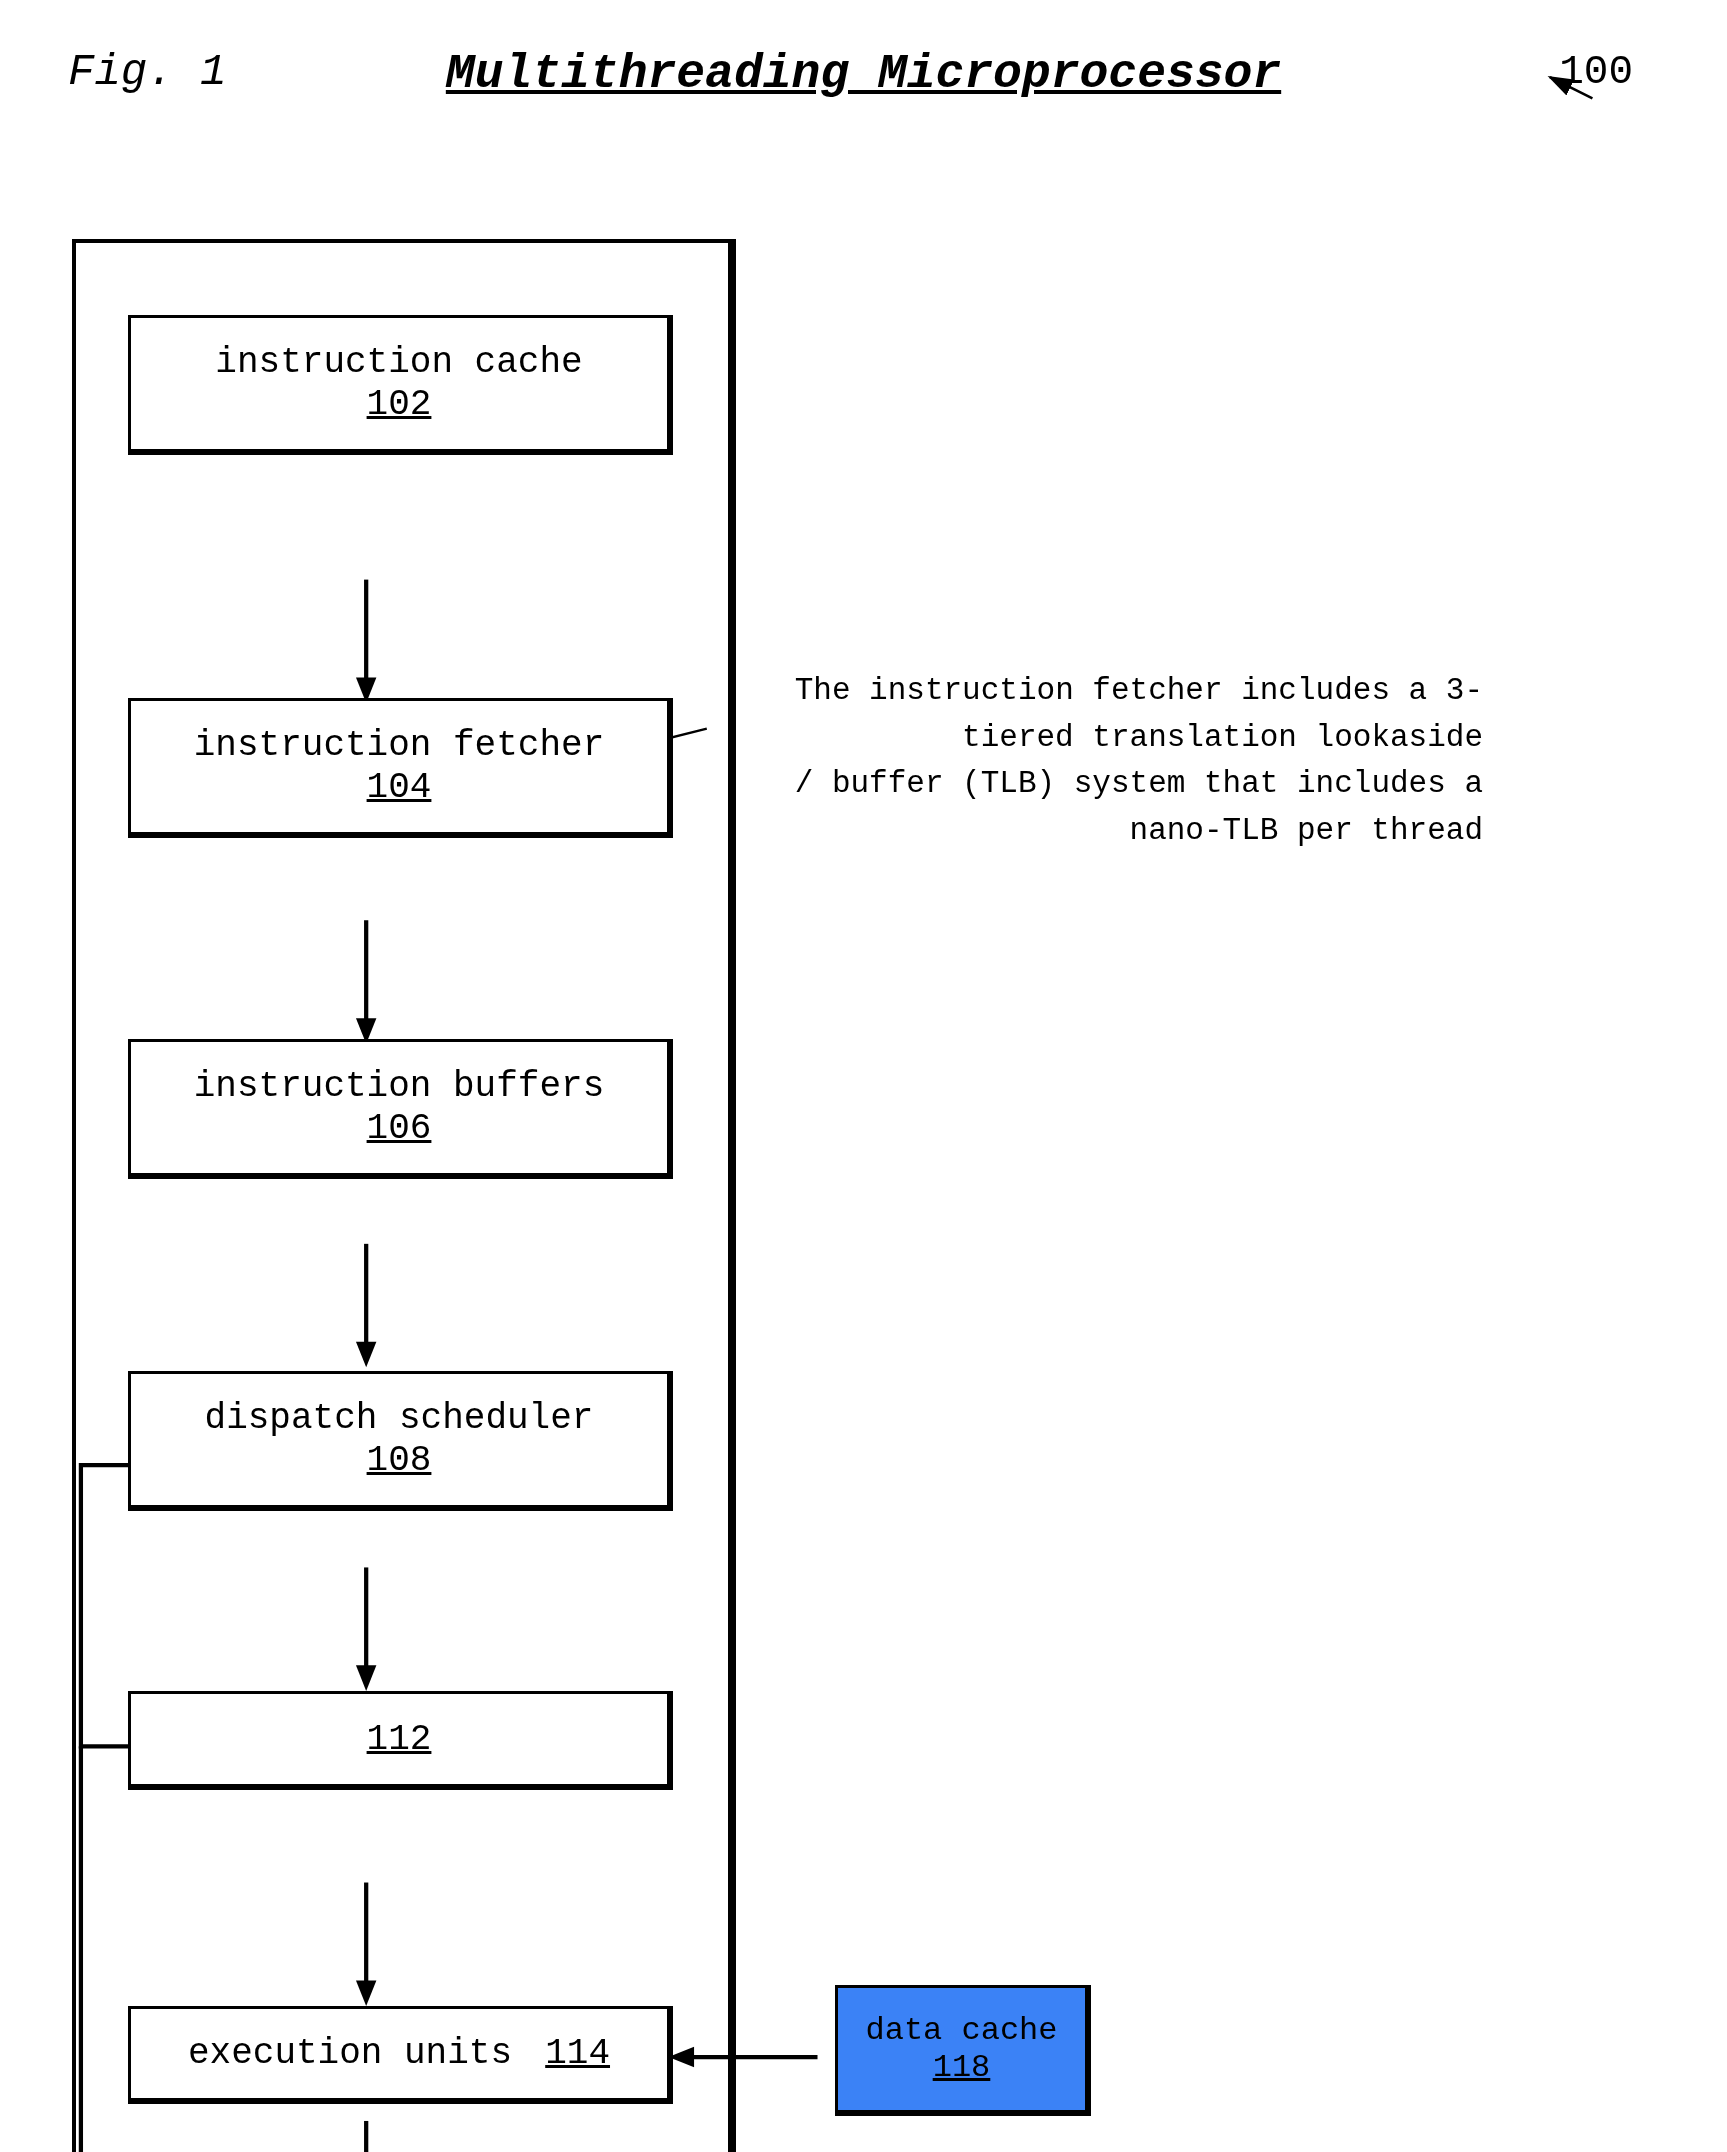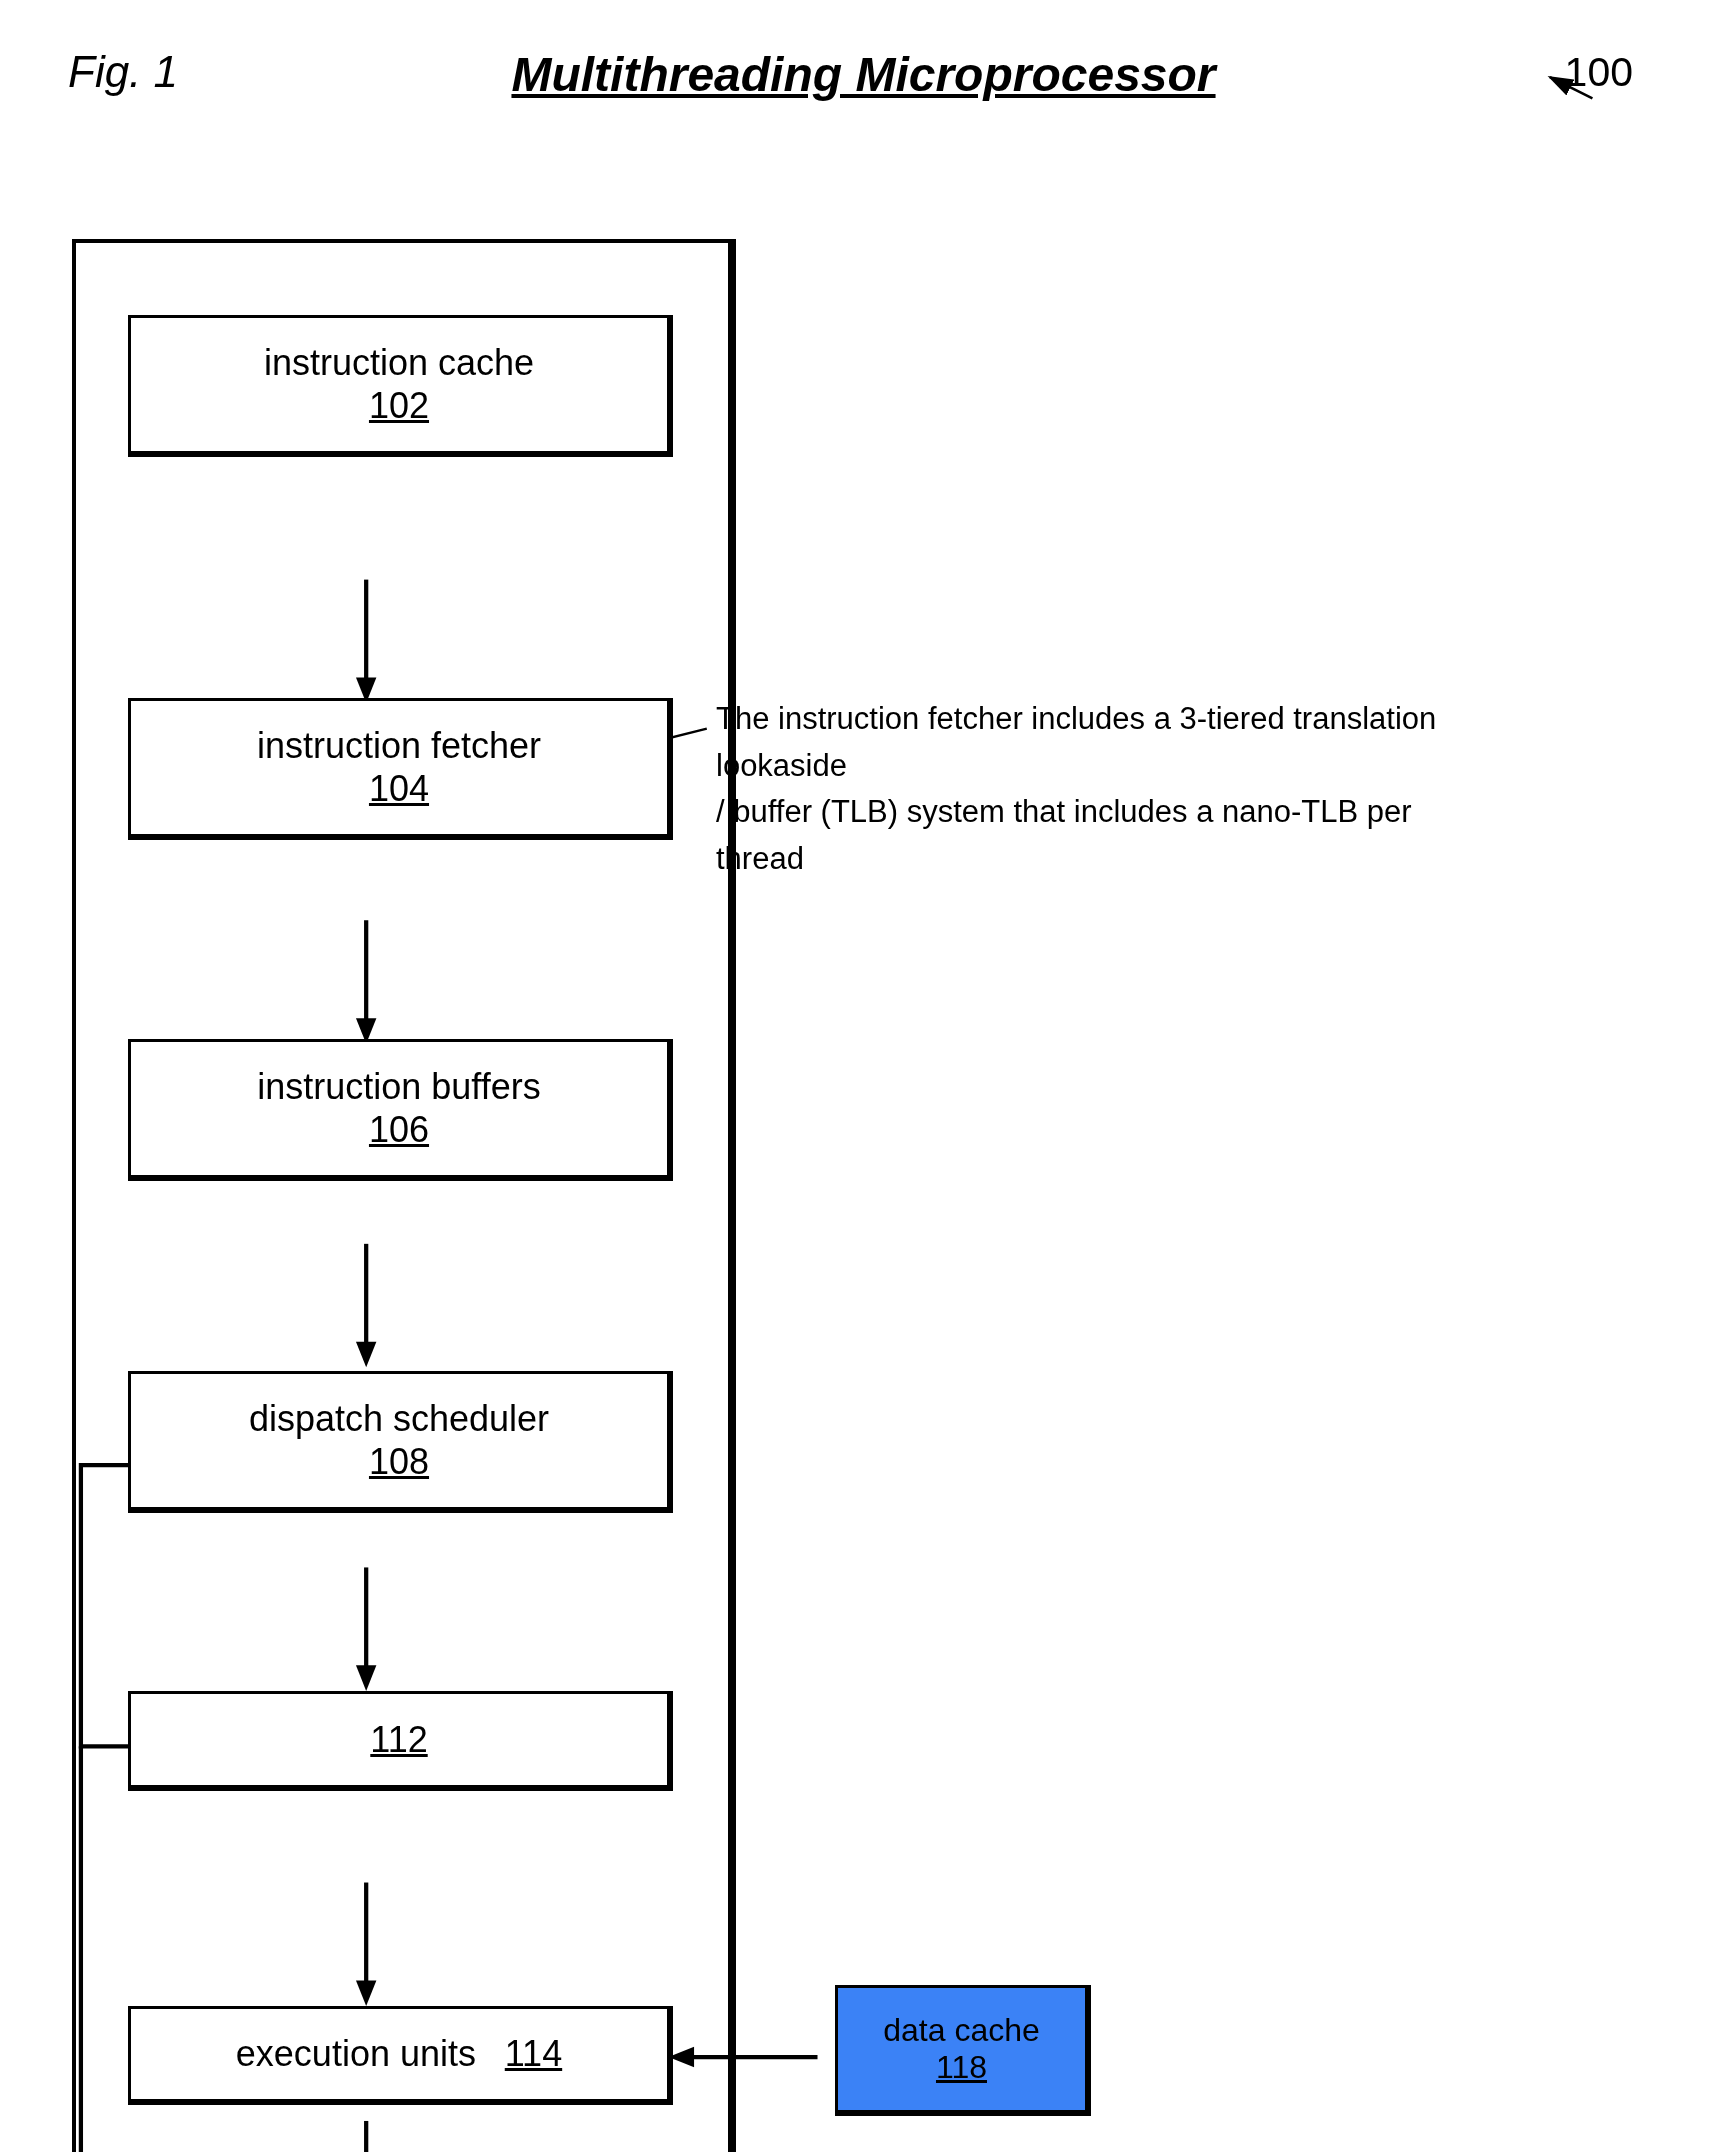"Fig. 1" .page { font-family: none -> Liberation Mono, monospace }
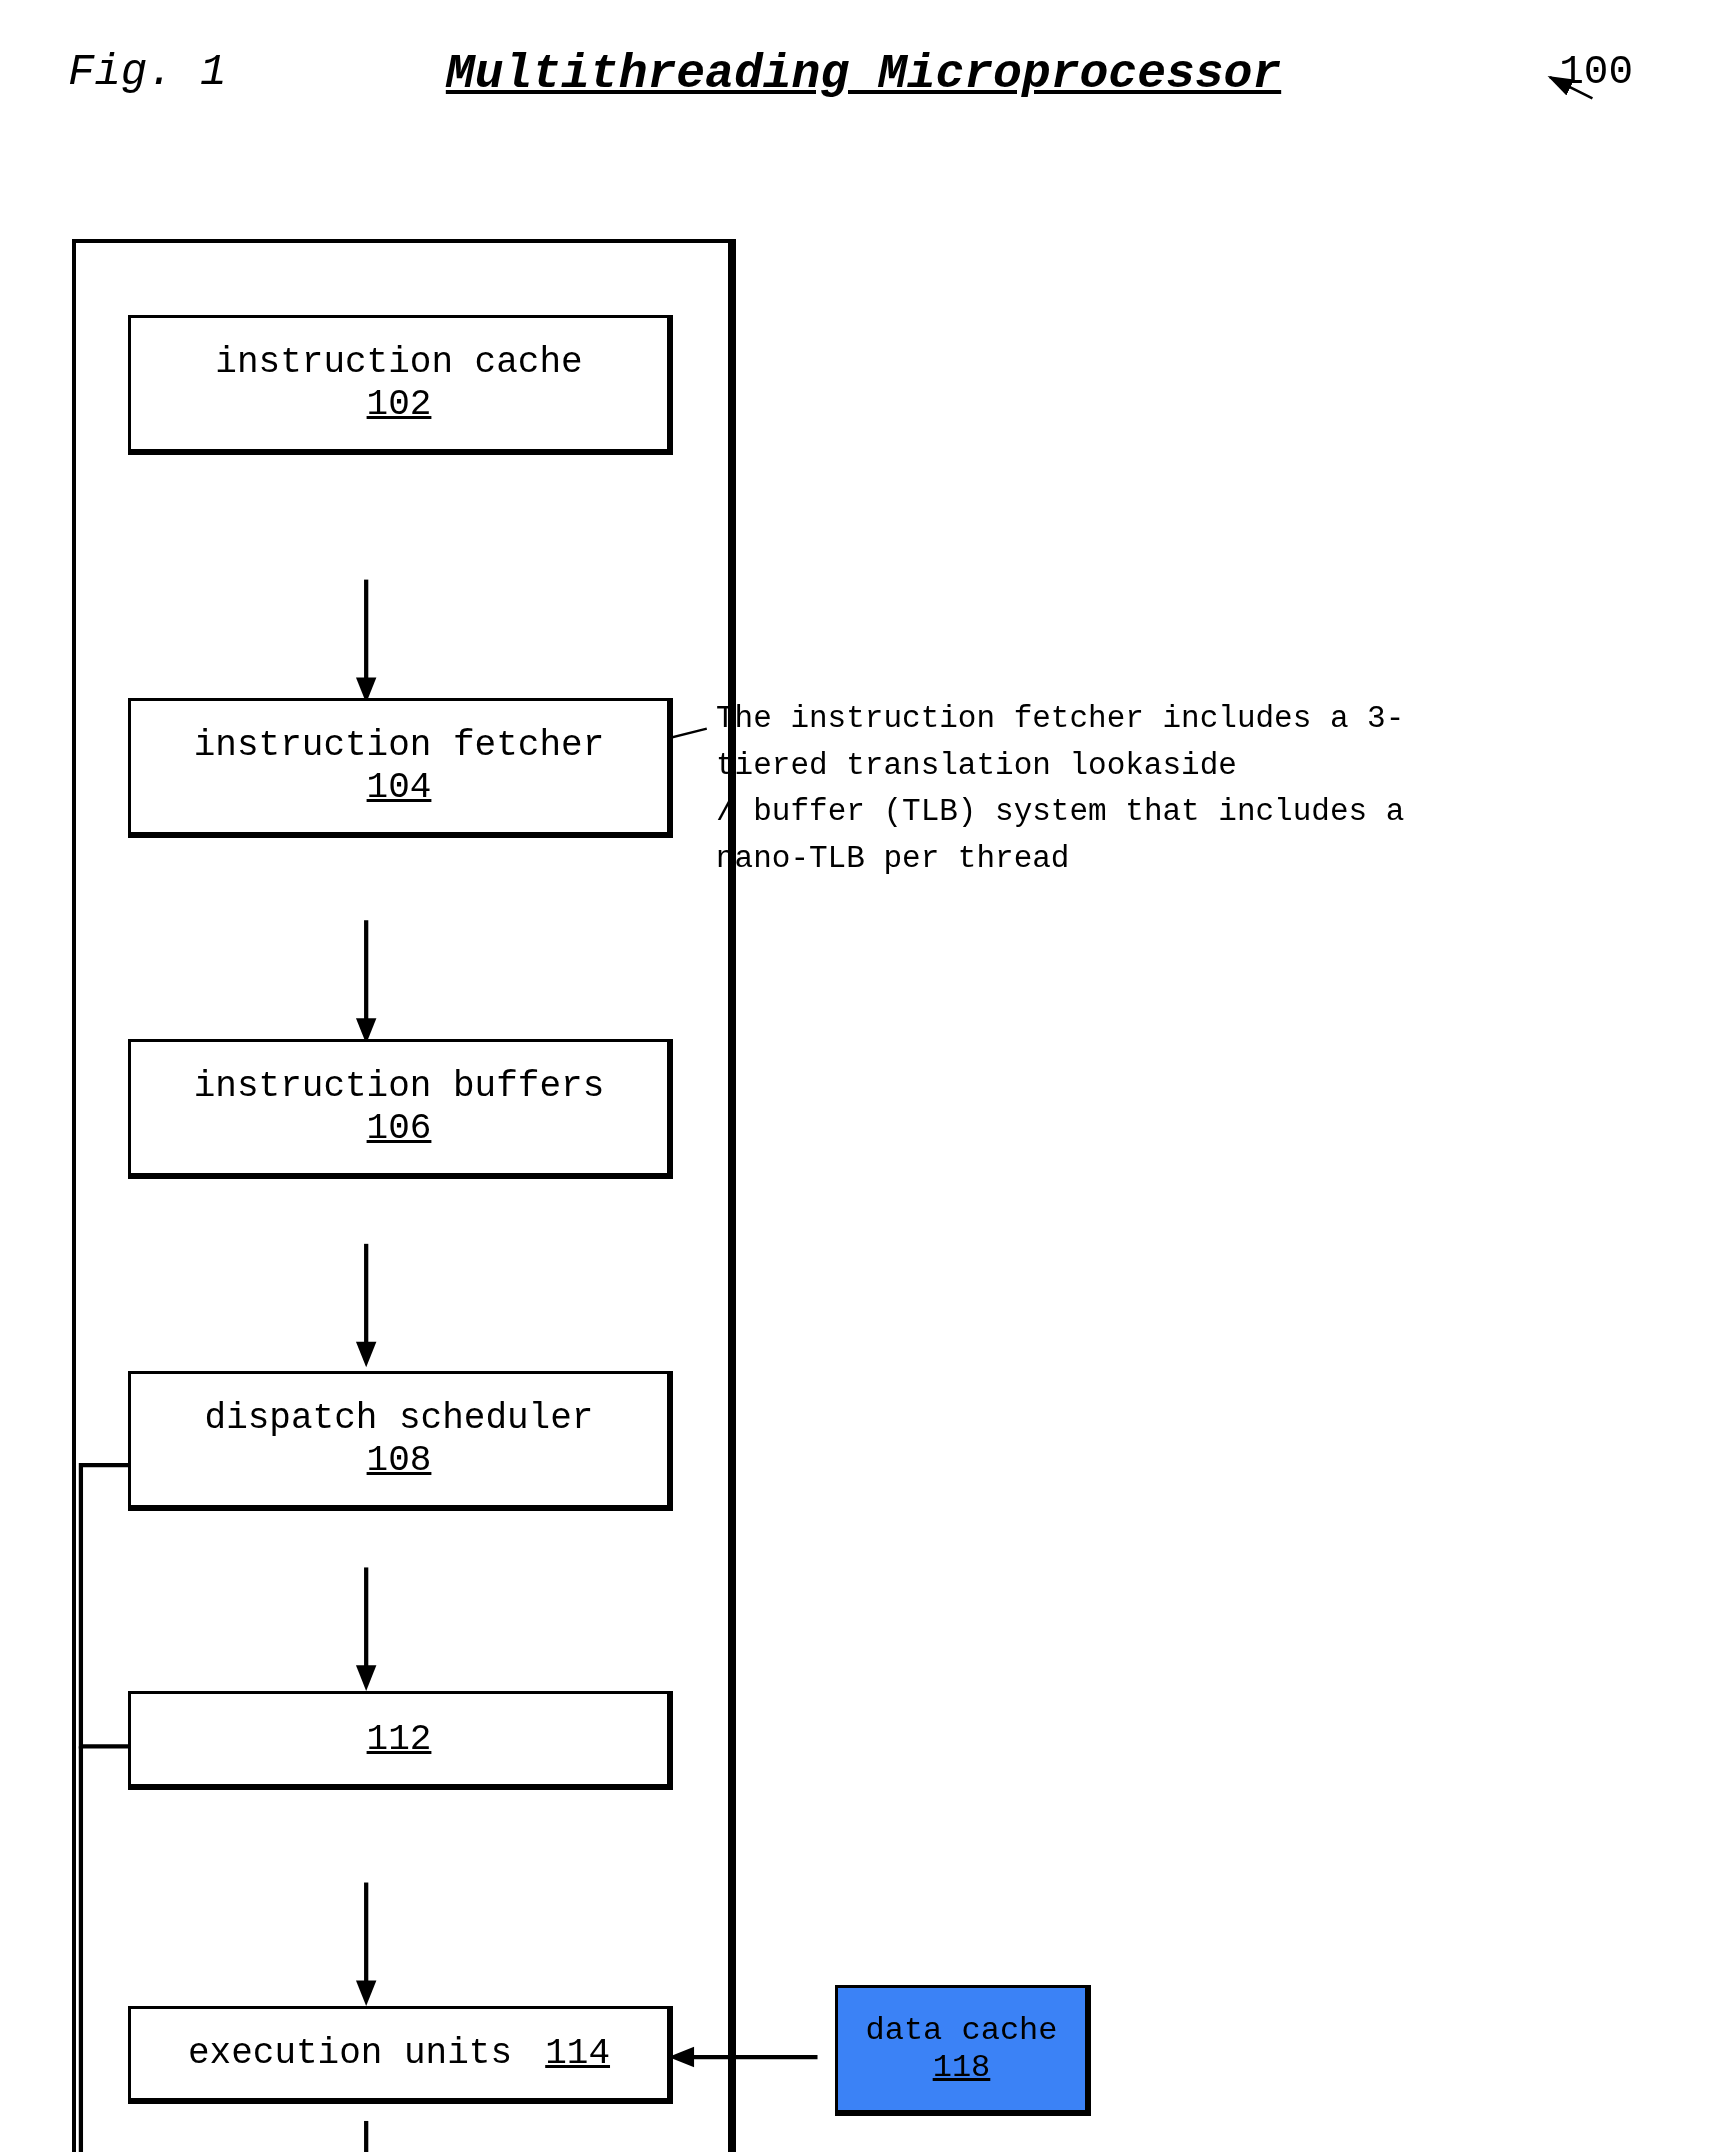"The instruction fetcher includes a" div { text-align: none -> right; top: 696px -> 668px }
